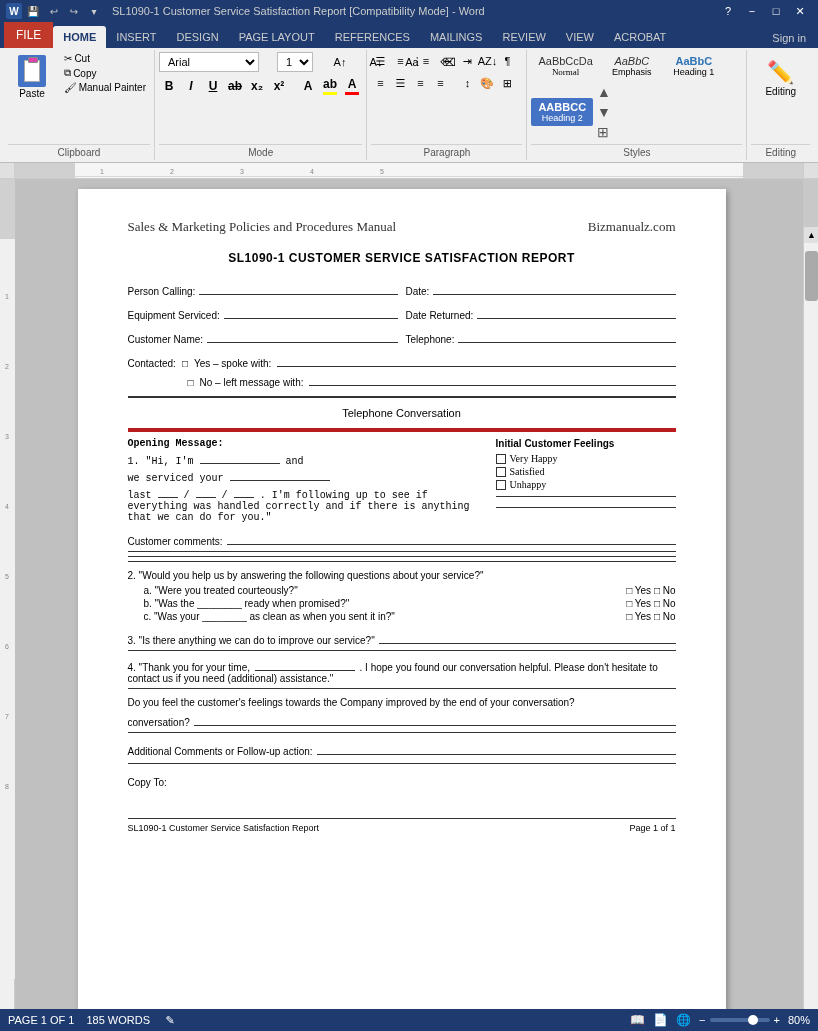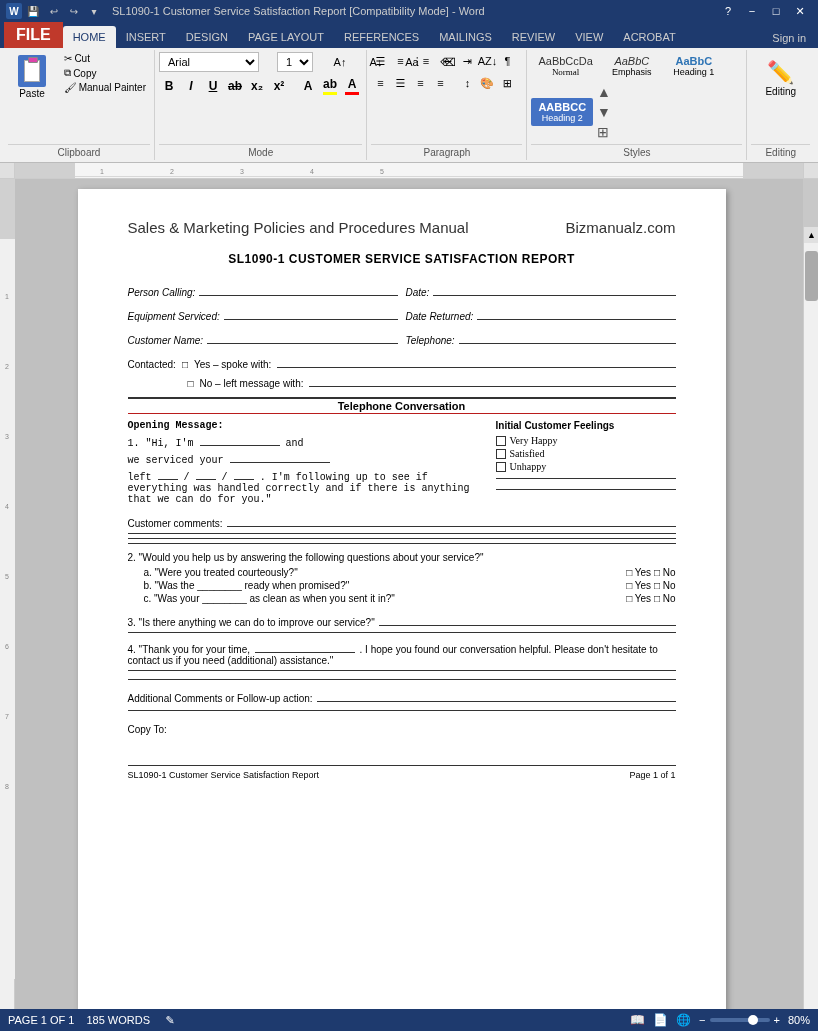"FILE" .ribbon-file { font-size: 16px -> 12px; font-weight: bold -> normal }
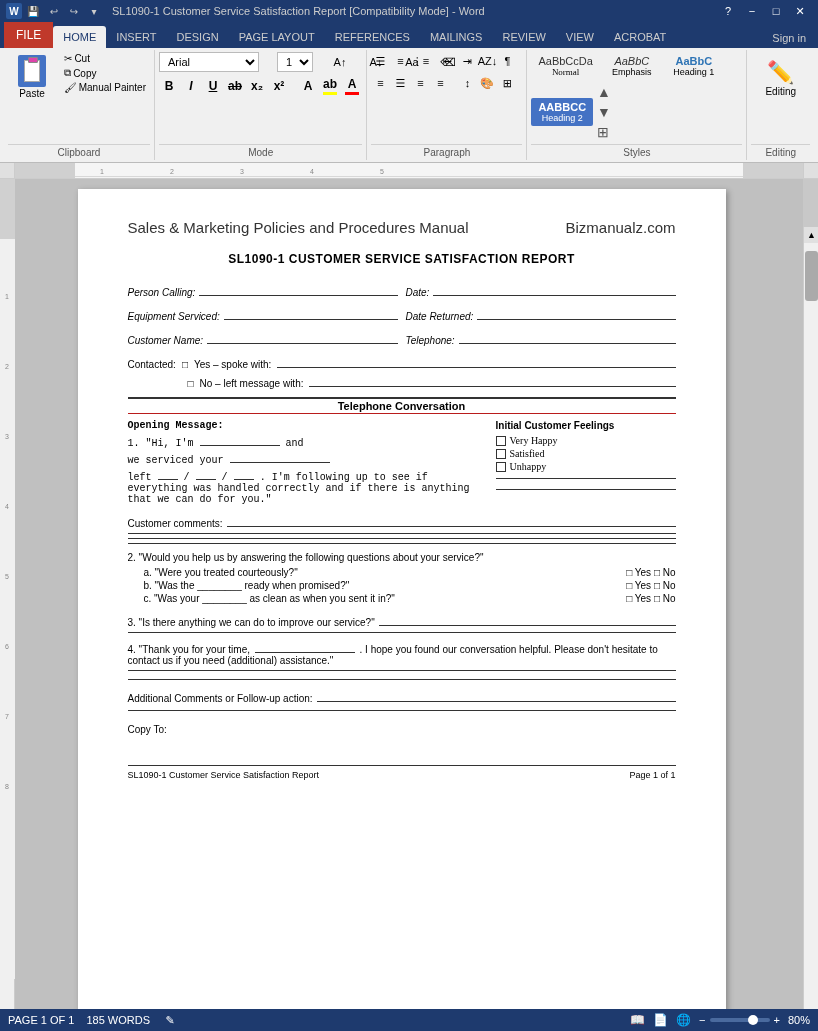"HOME" .ribbon-tab.active { font-weight: normal -> bold }
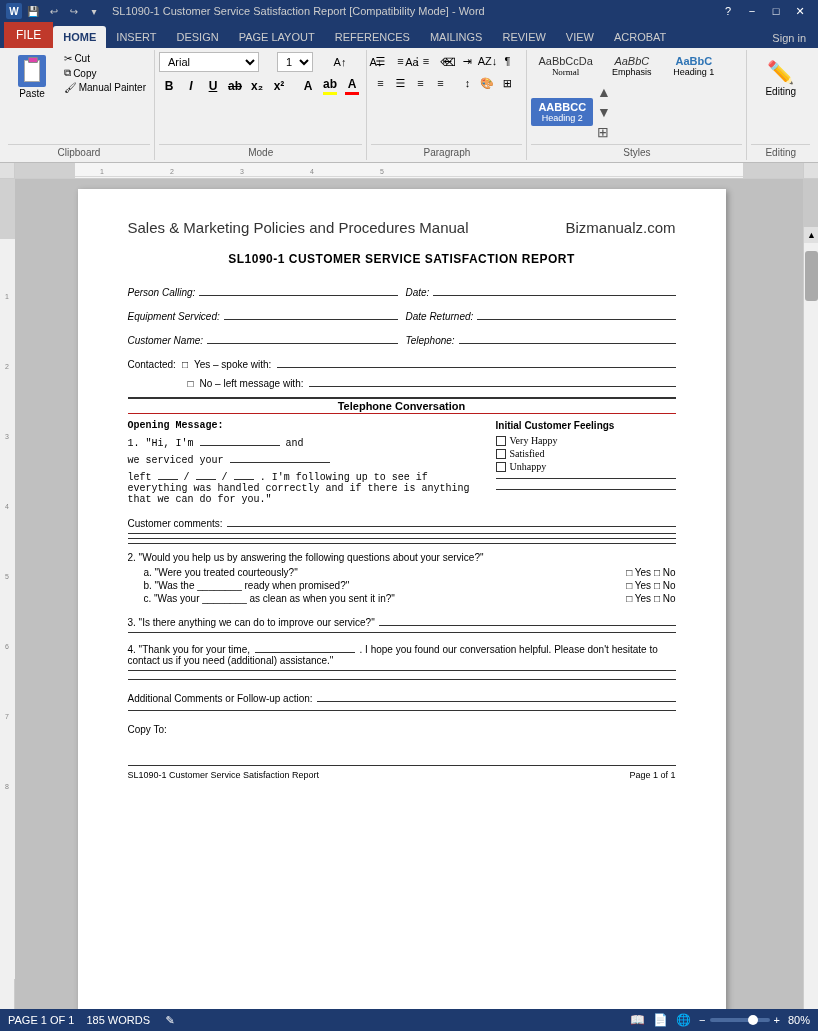"Sales & Marketing Policies and" .doc-header { font-family: none -> Liberation Serif, serif; font-size: 15px -> 13px }
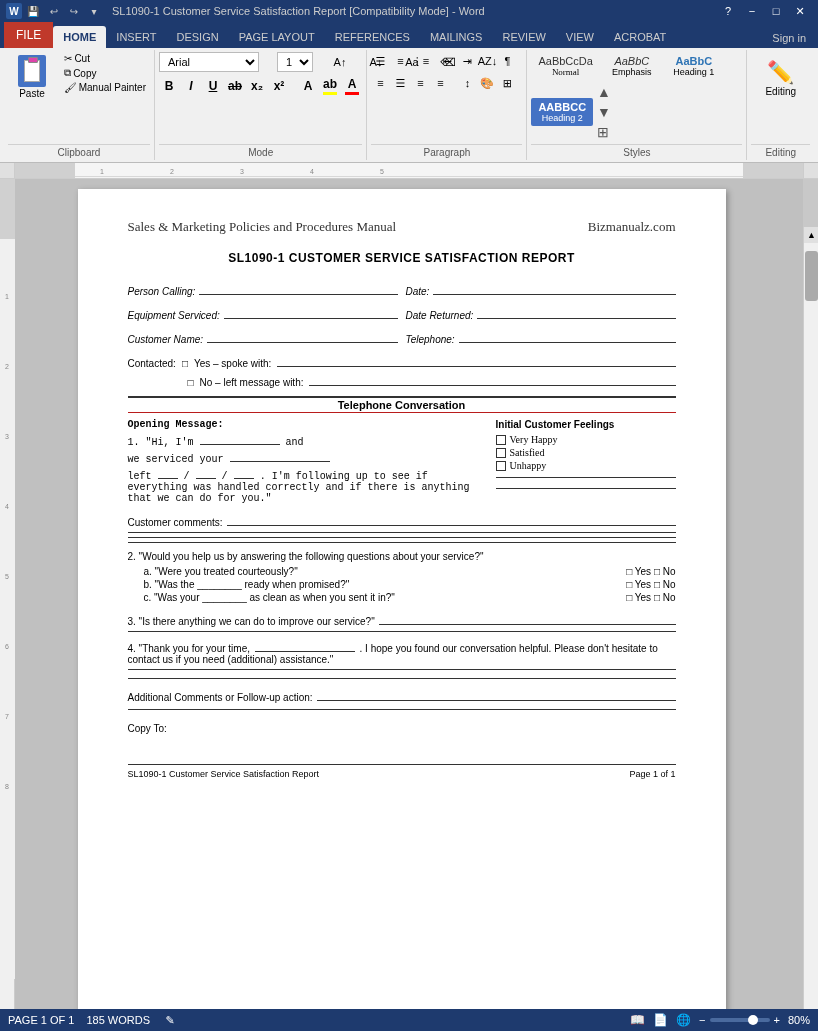"Person Calling:" .form-row { font-style: italic -> none }
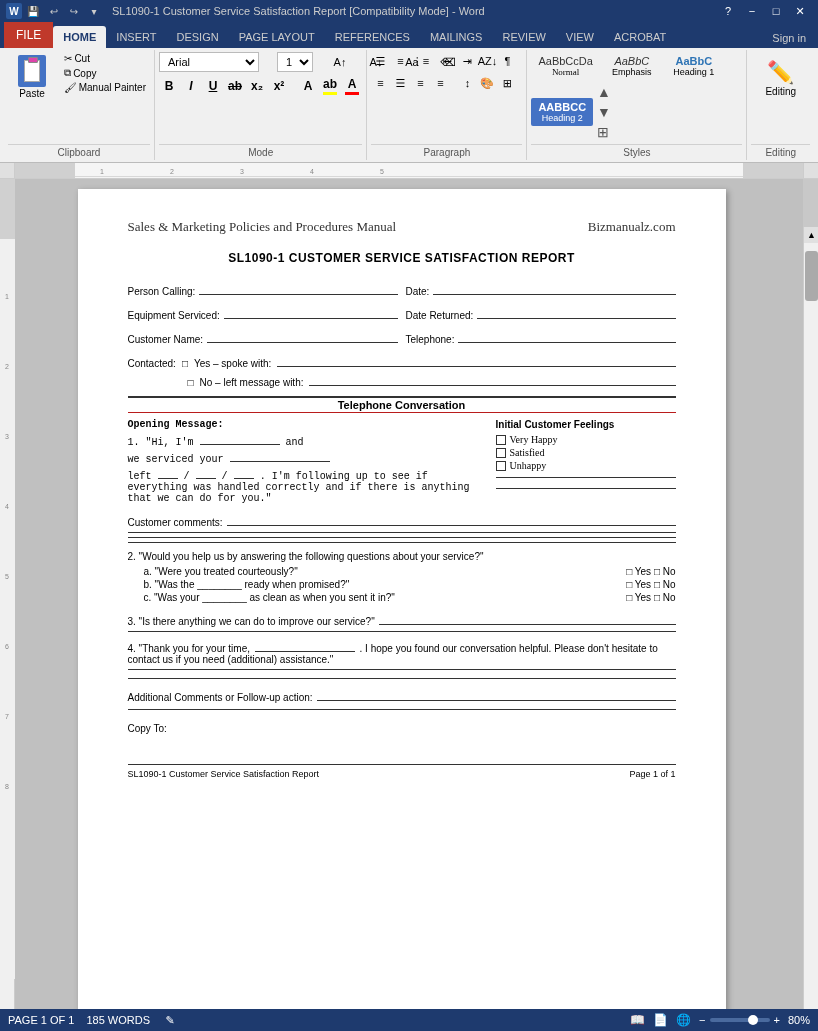"Telephone Conversation" .section-title { border-bottom: 1px solid #b91c1c -> 4px solid #b91c1c; font-weight: bold -> normal; padding: 1px 0 -> 9px 0 }
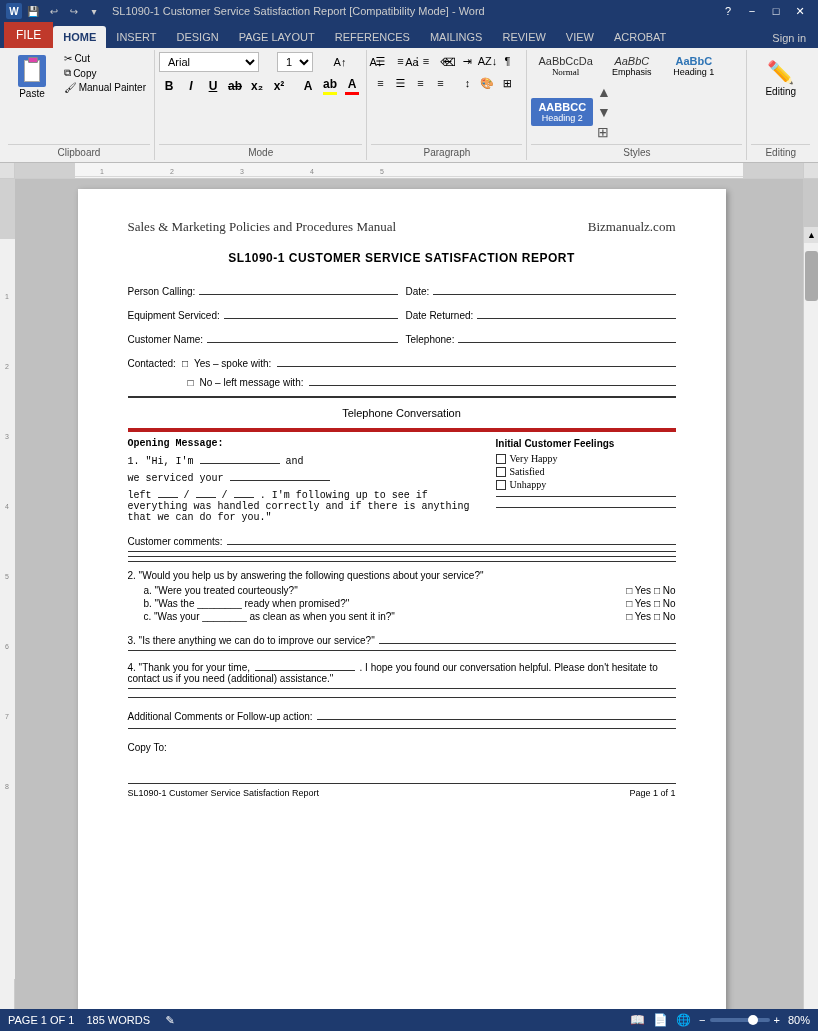"left" span { text: left -> last }
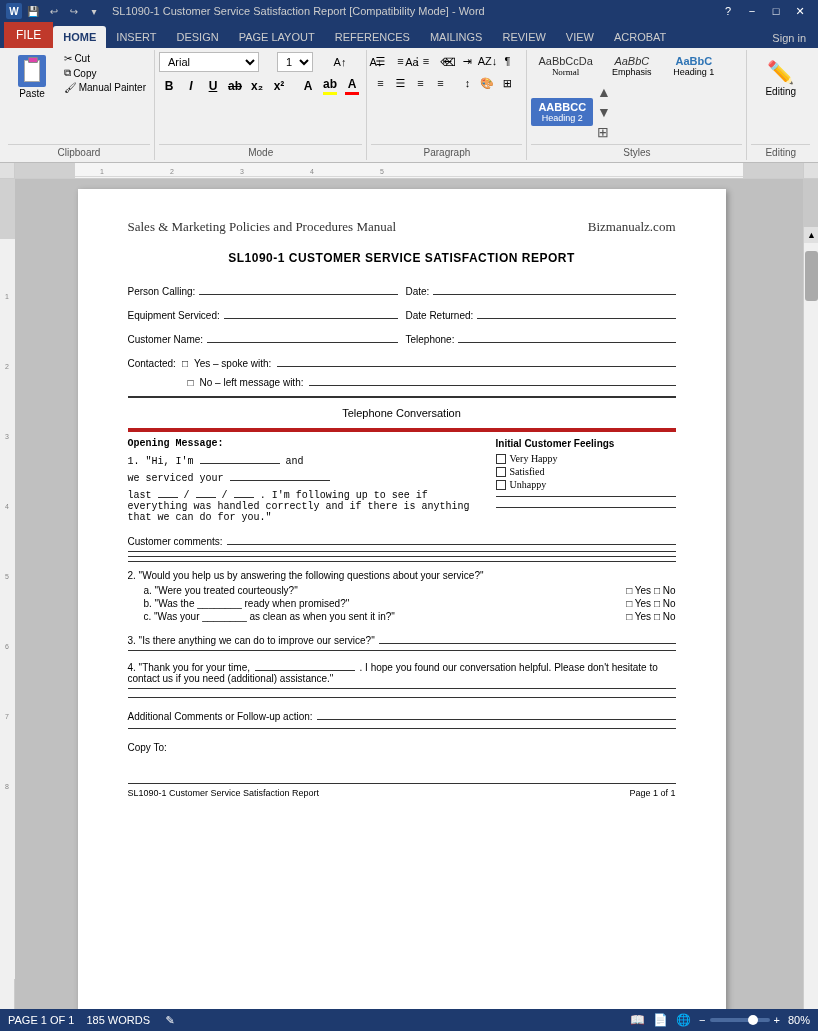"Do you feel the customer's" div { html: none -> <div> <span>Do you feel the customer's feelings towards the Company improved by the end of your conversation?</span> </div> }
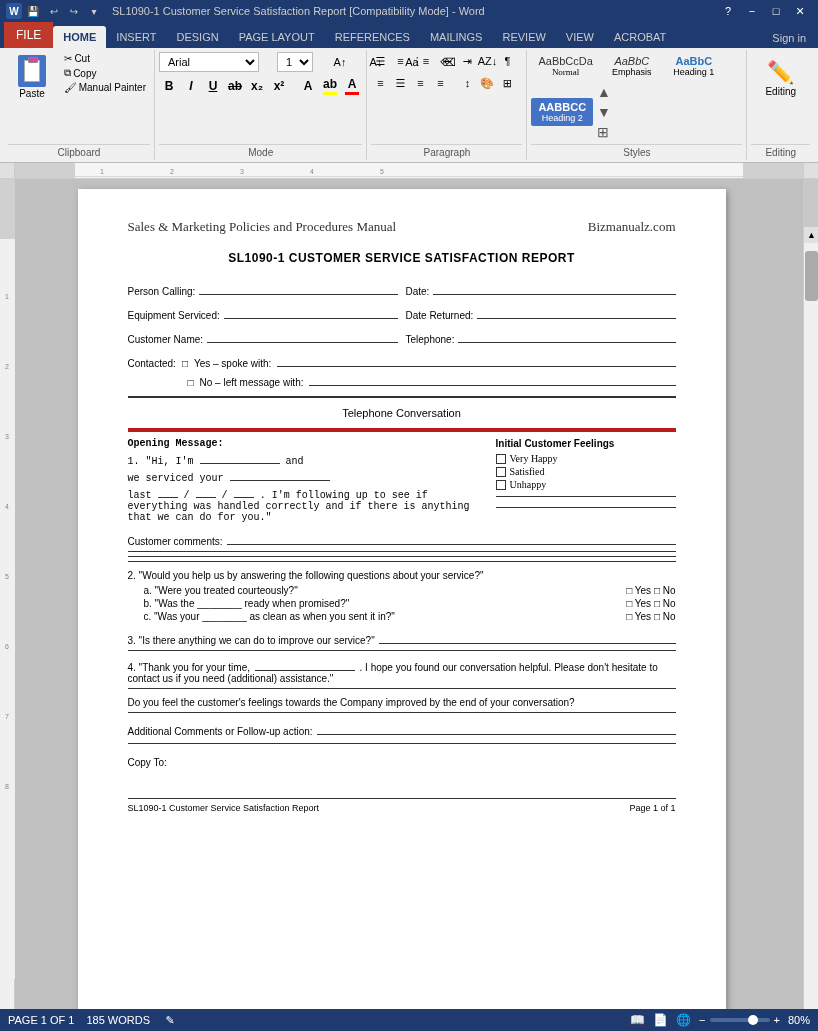"conversation?" div { html: none -> <div> <span>conversation?</span> <div></div> </div> }
